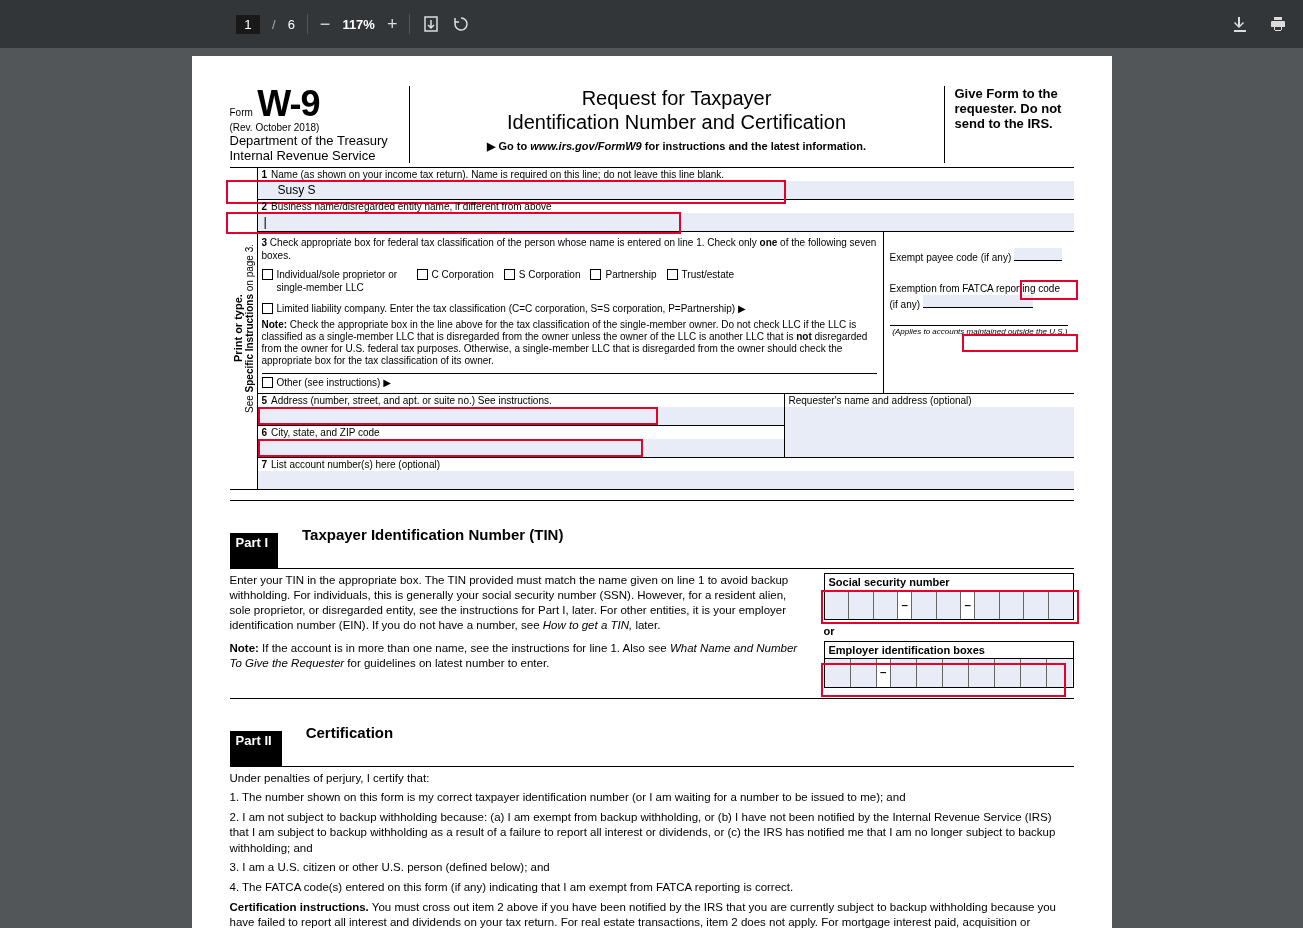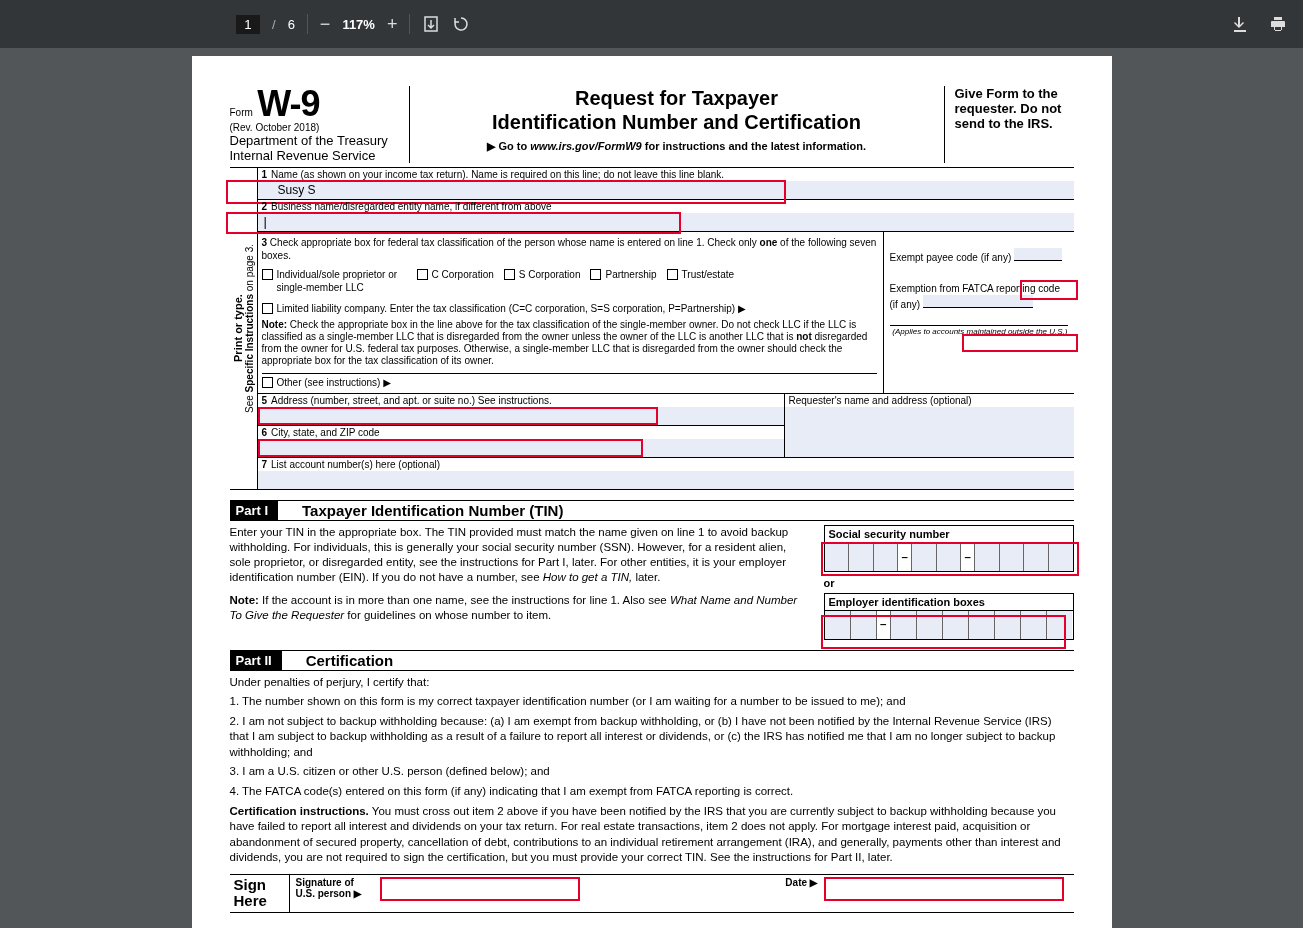"Request for Taxpayer" .fh-center .title1 { font-weight: 700 -> 400 }
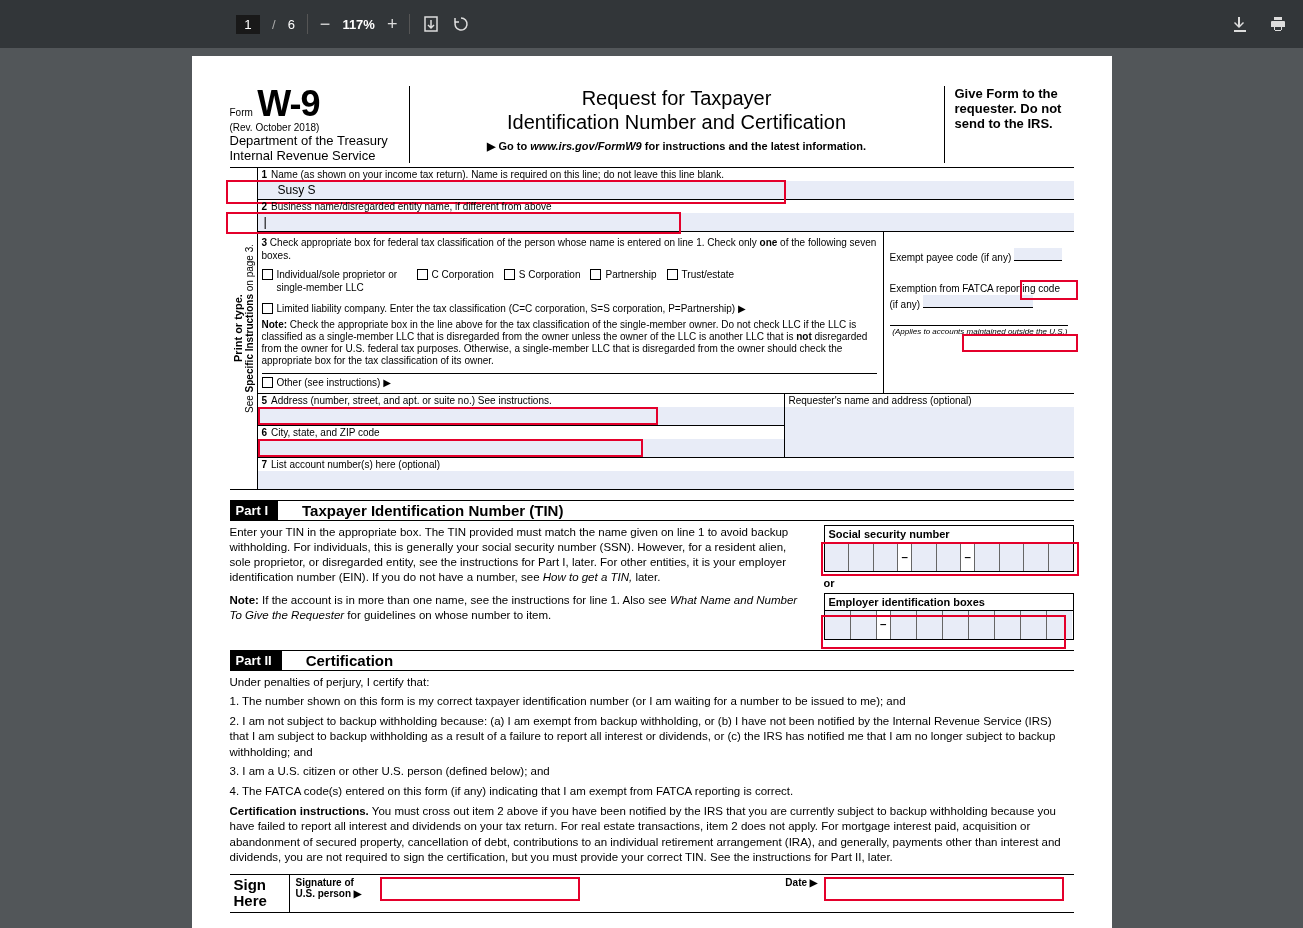"Part I" .part-tag { margin-top: none -> 32px; padding: 2px 10px 2px 6px -> 2px 10px 18px 6px }
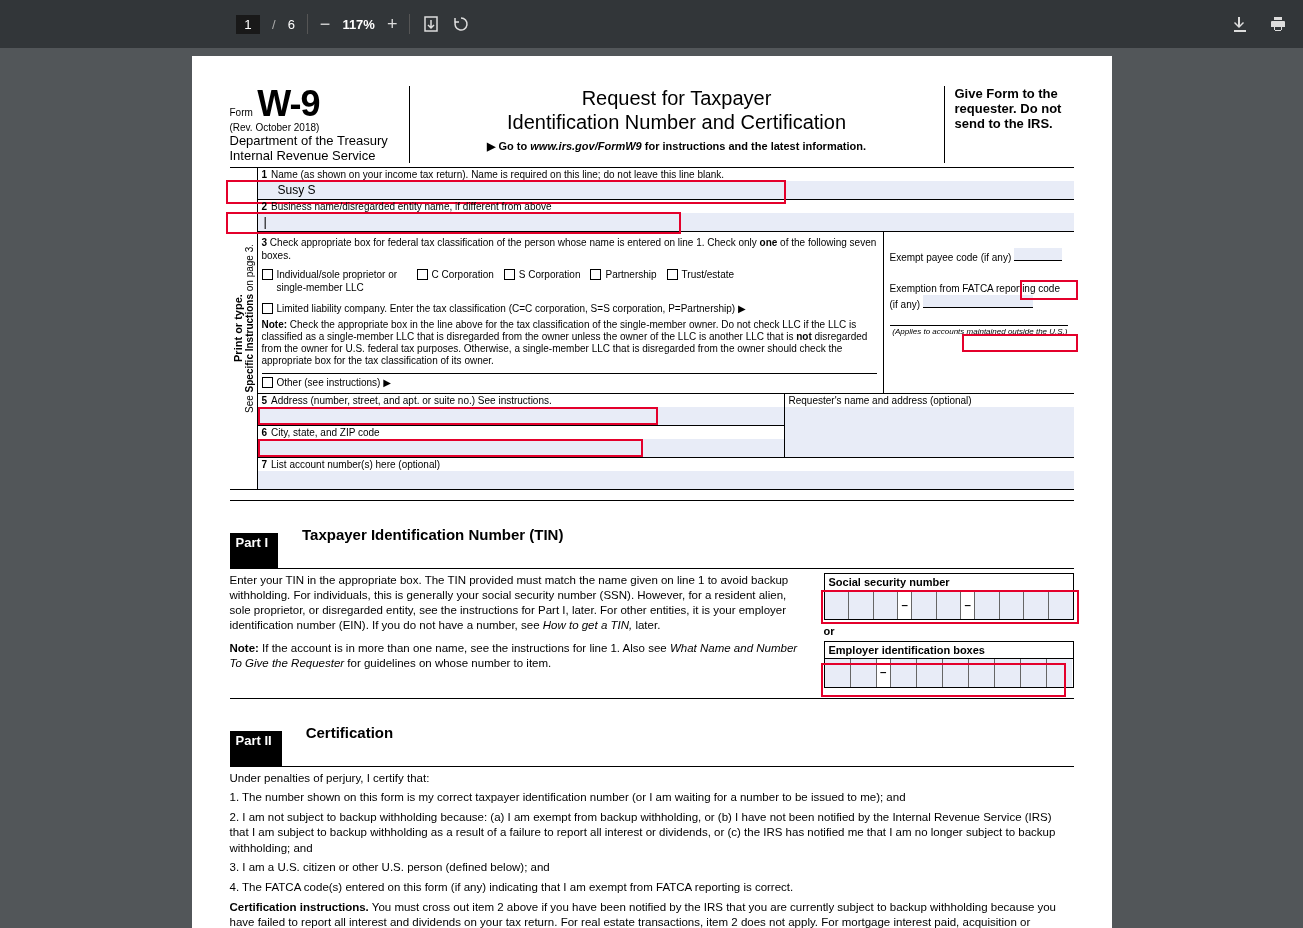"for guidelines on whose number" span { text: whose number to item -> latest number to enter }
